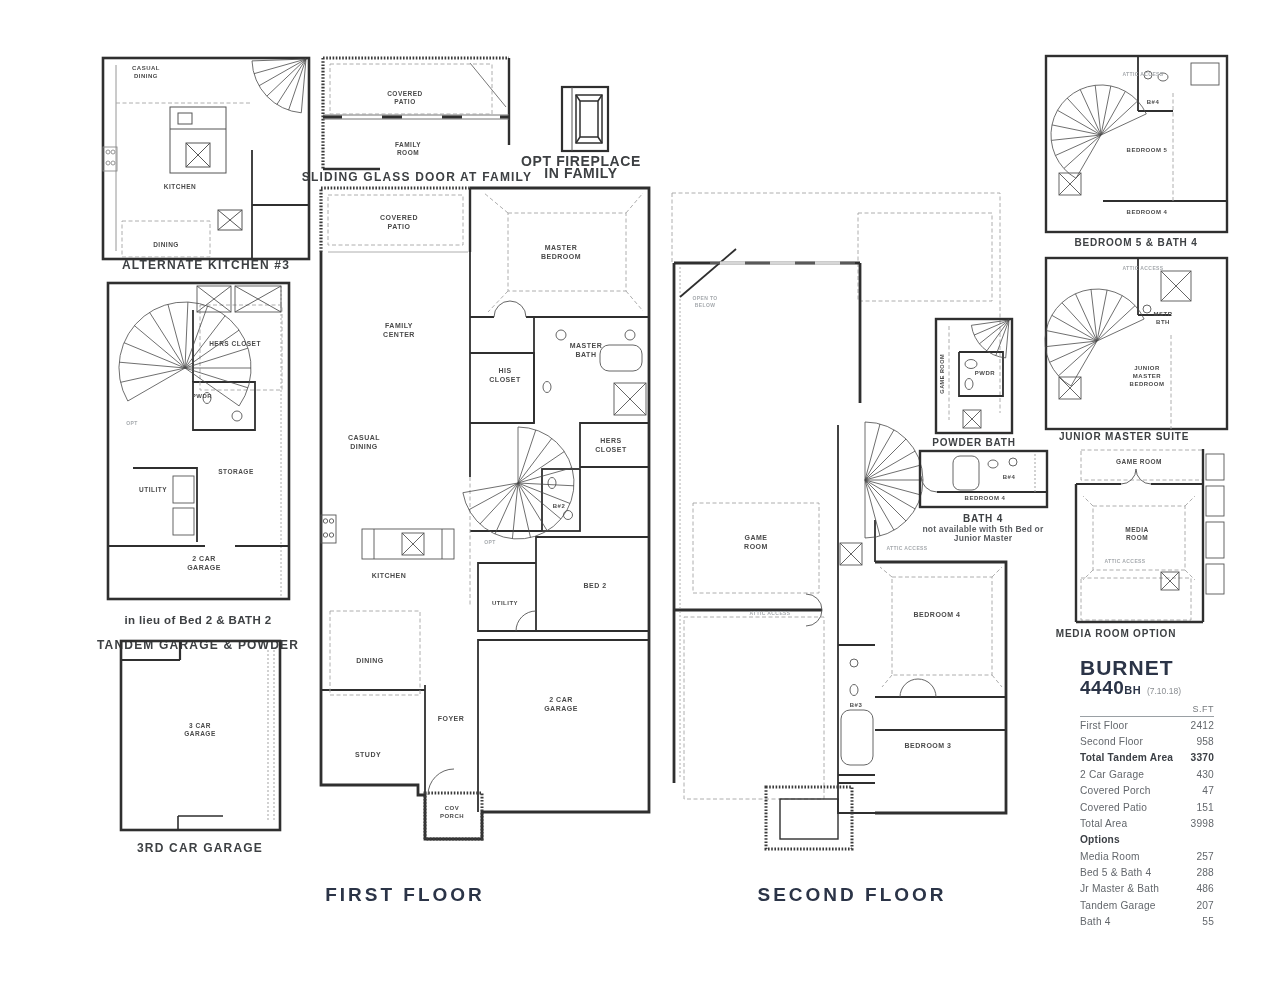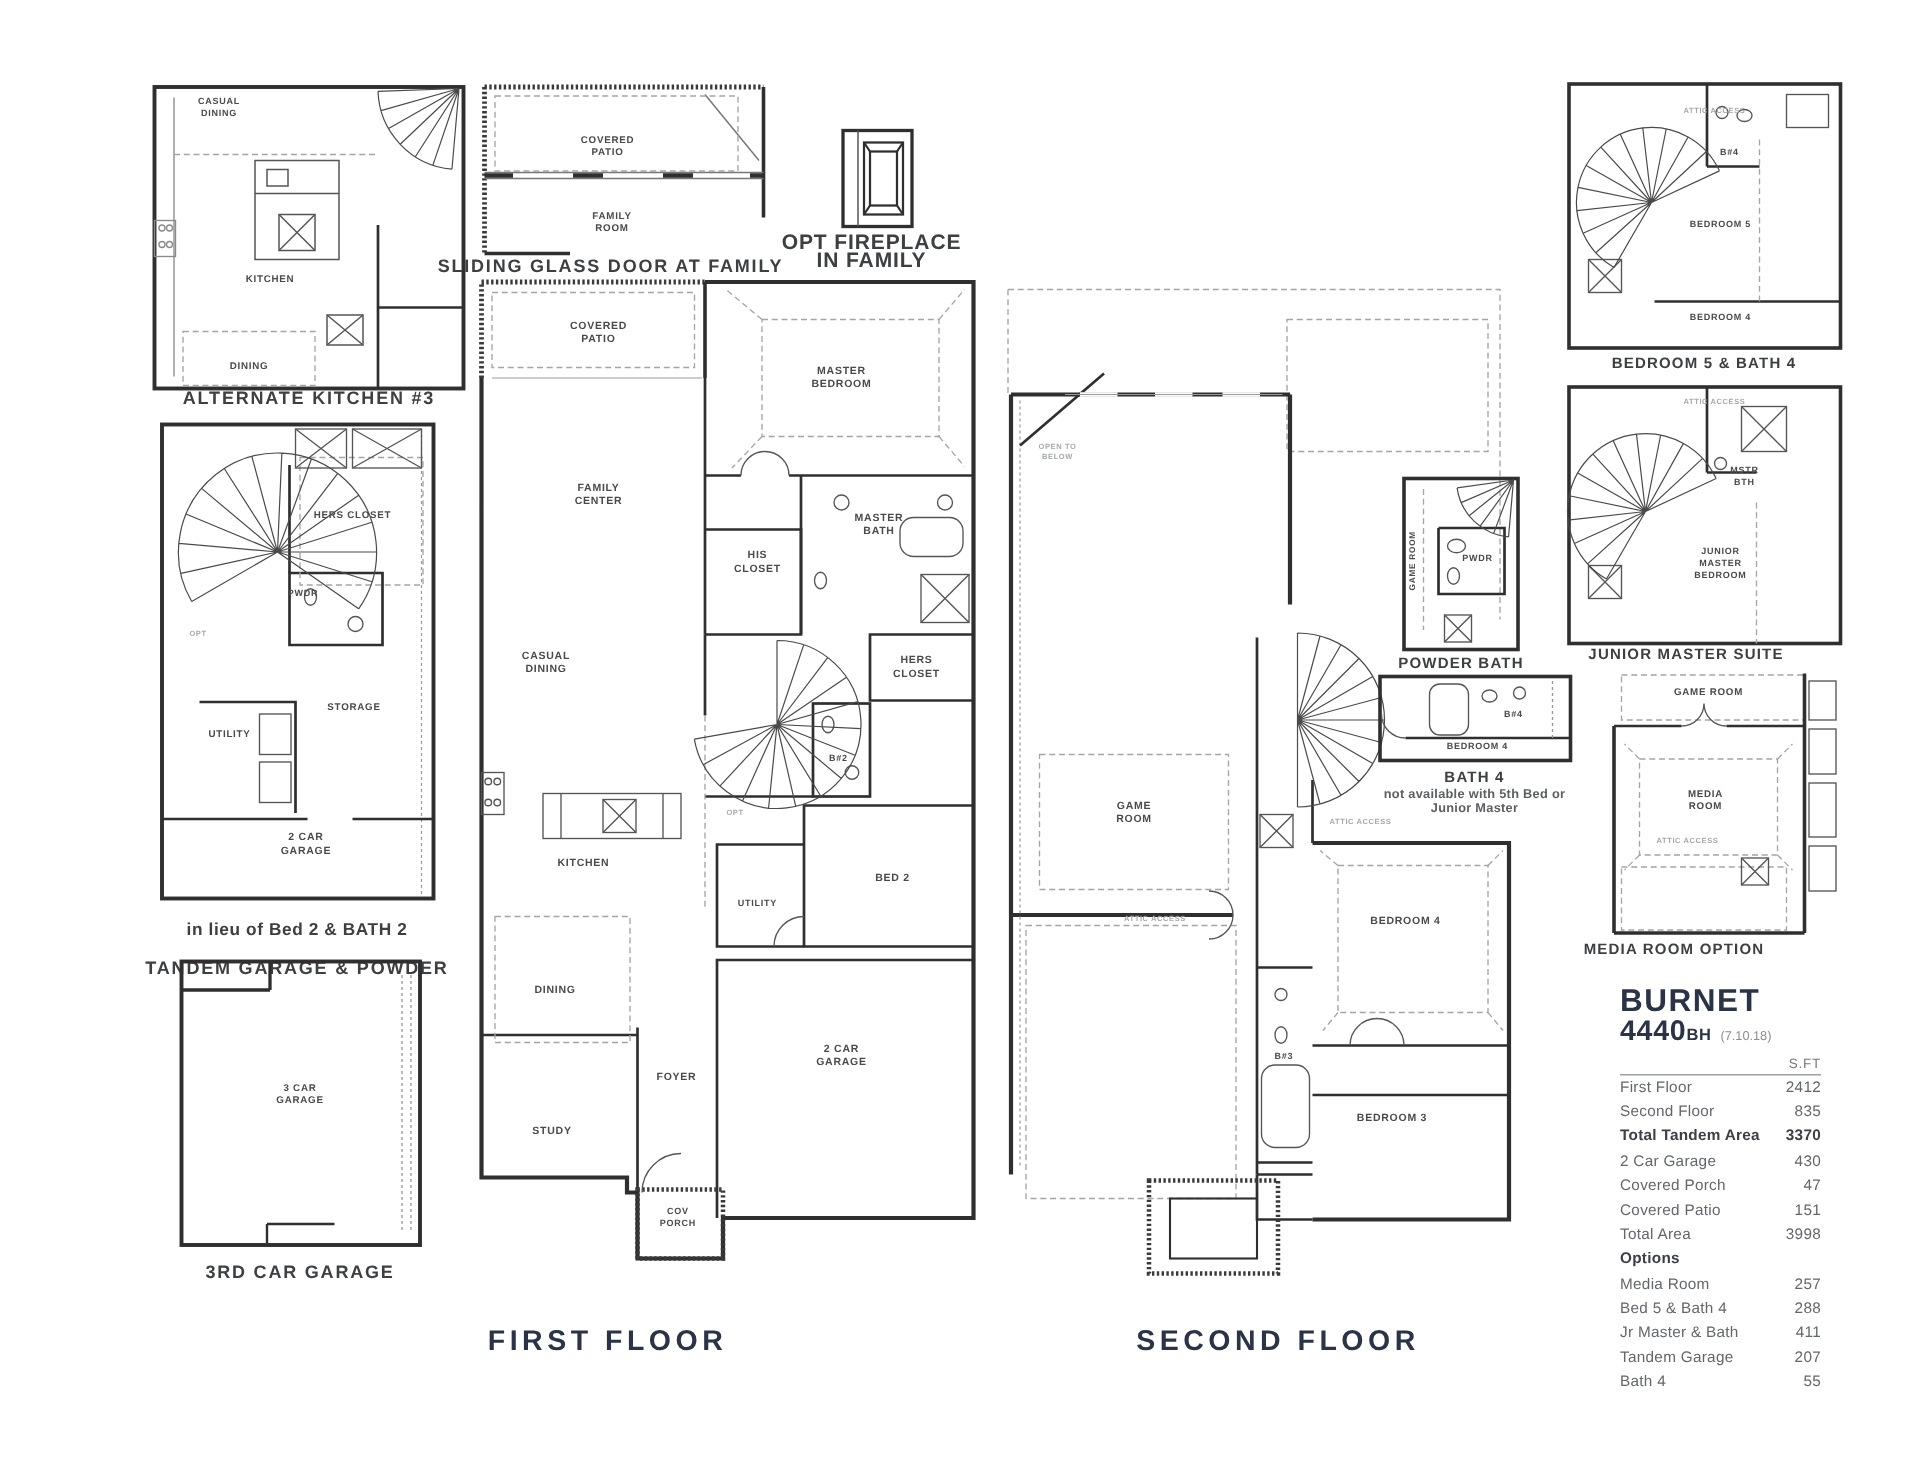"SLIDING GLASS DOOR AT FAMILY" div.cap { left: 407px -> 417px }
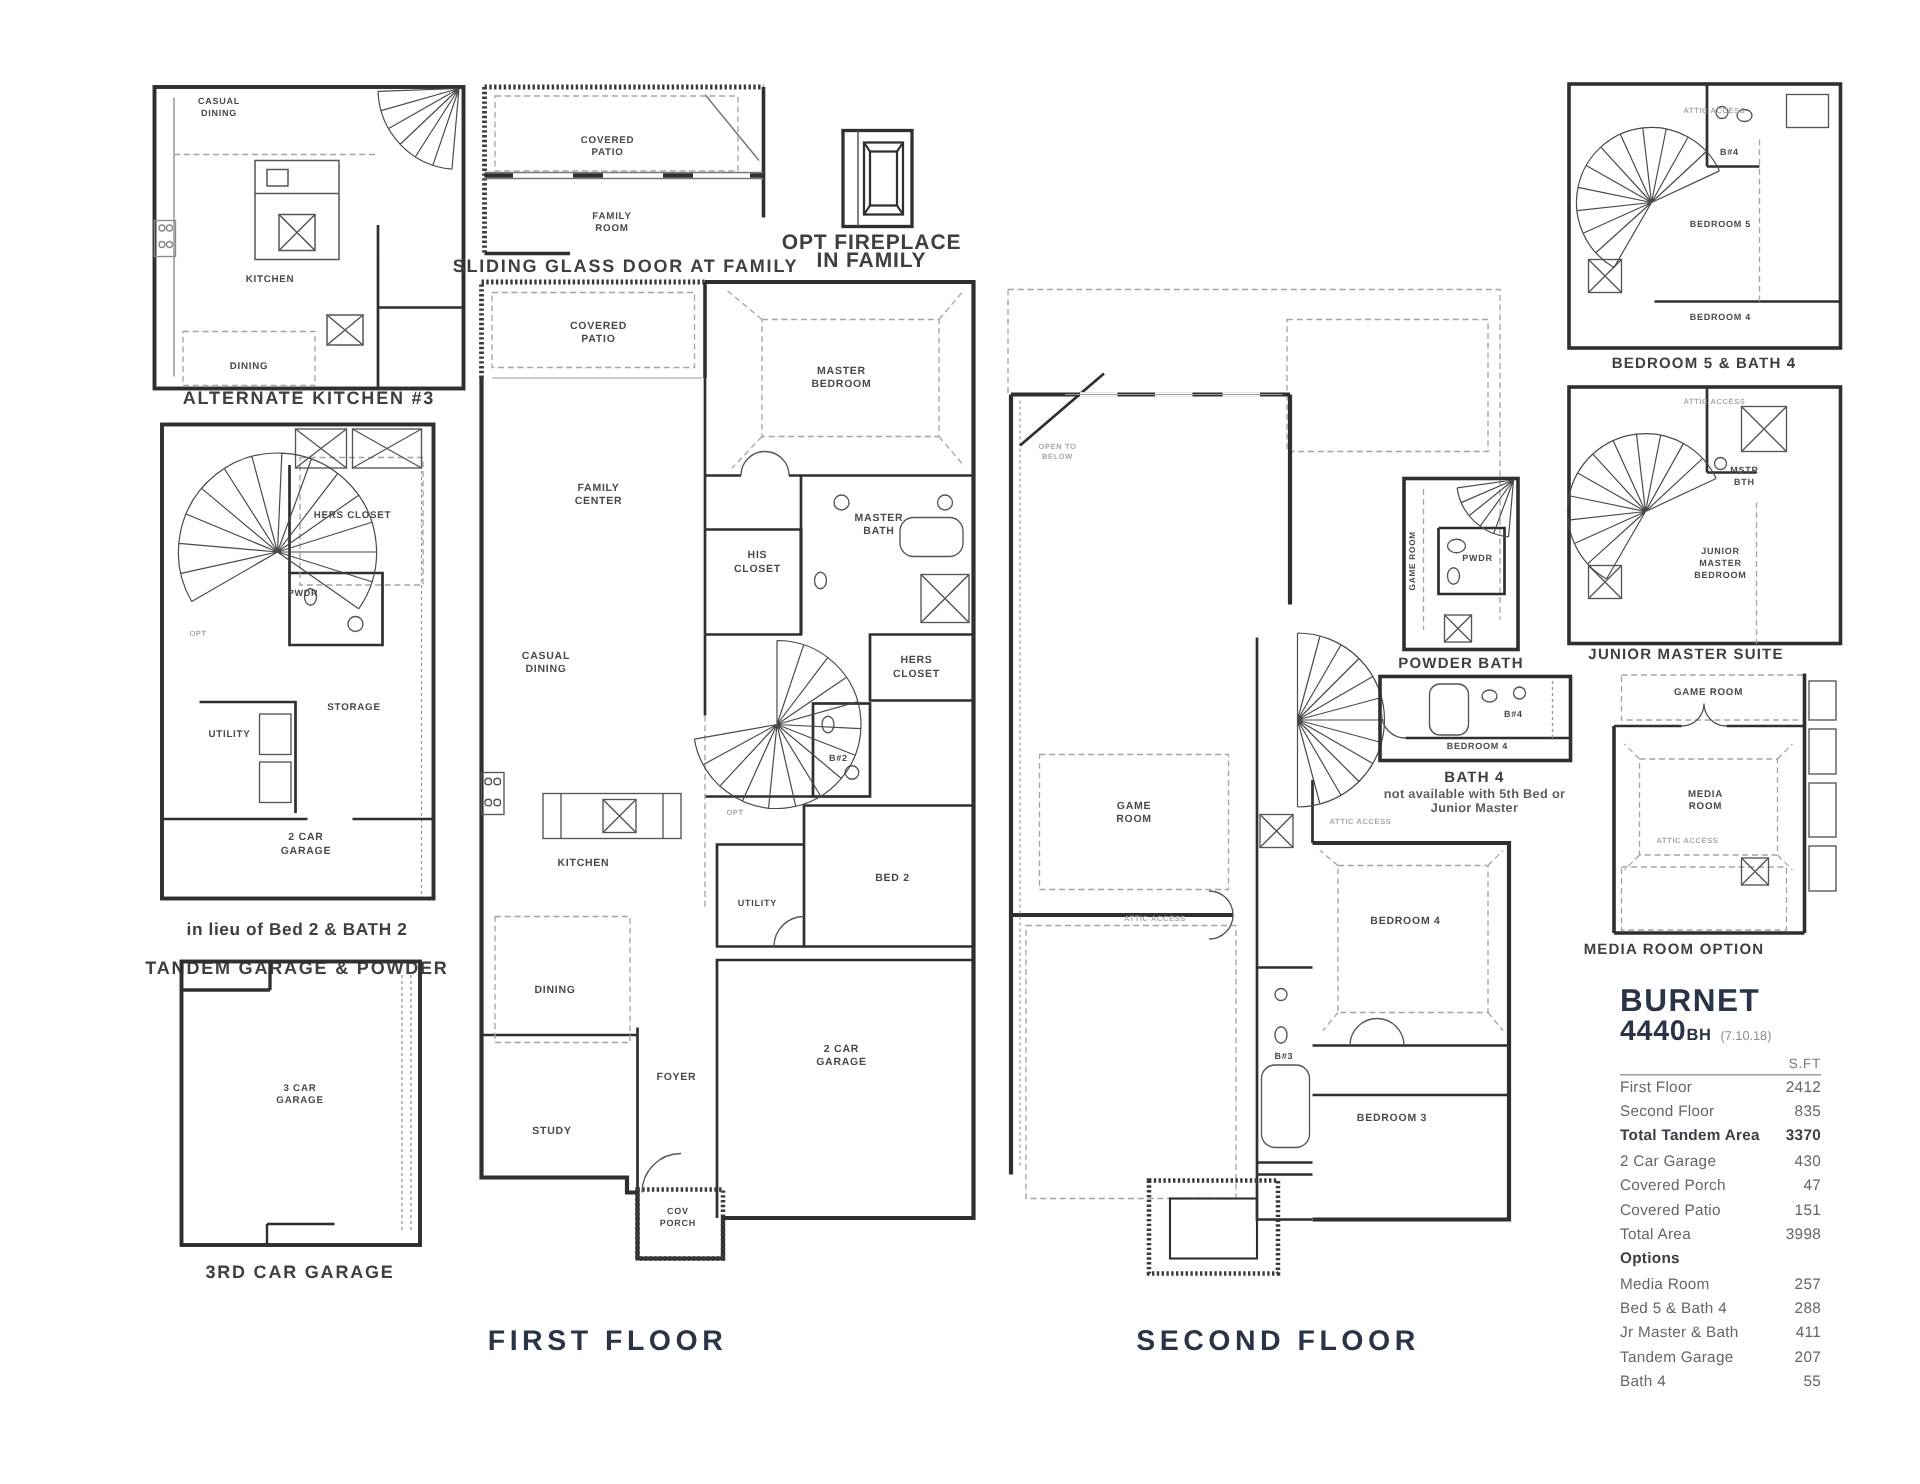"835" span { text: 835 -> 958 }
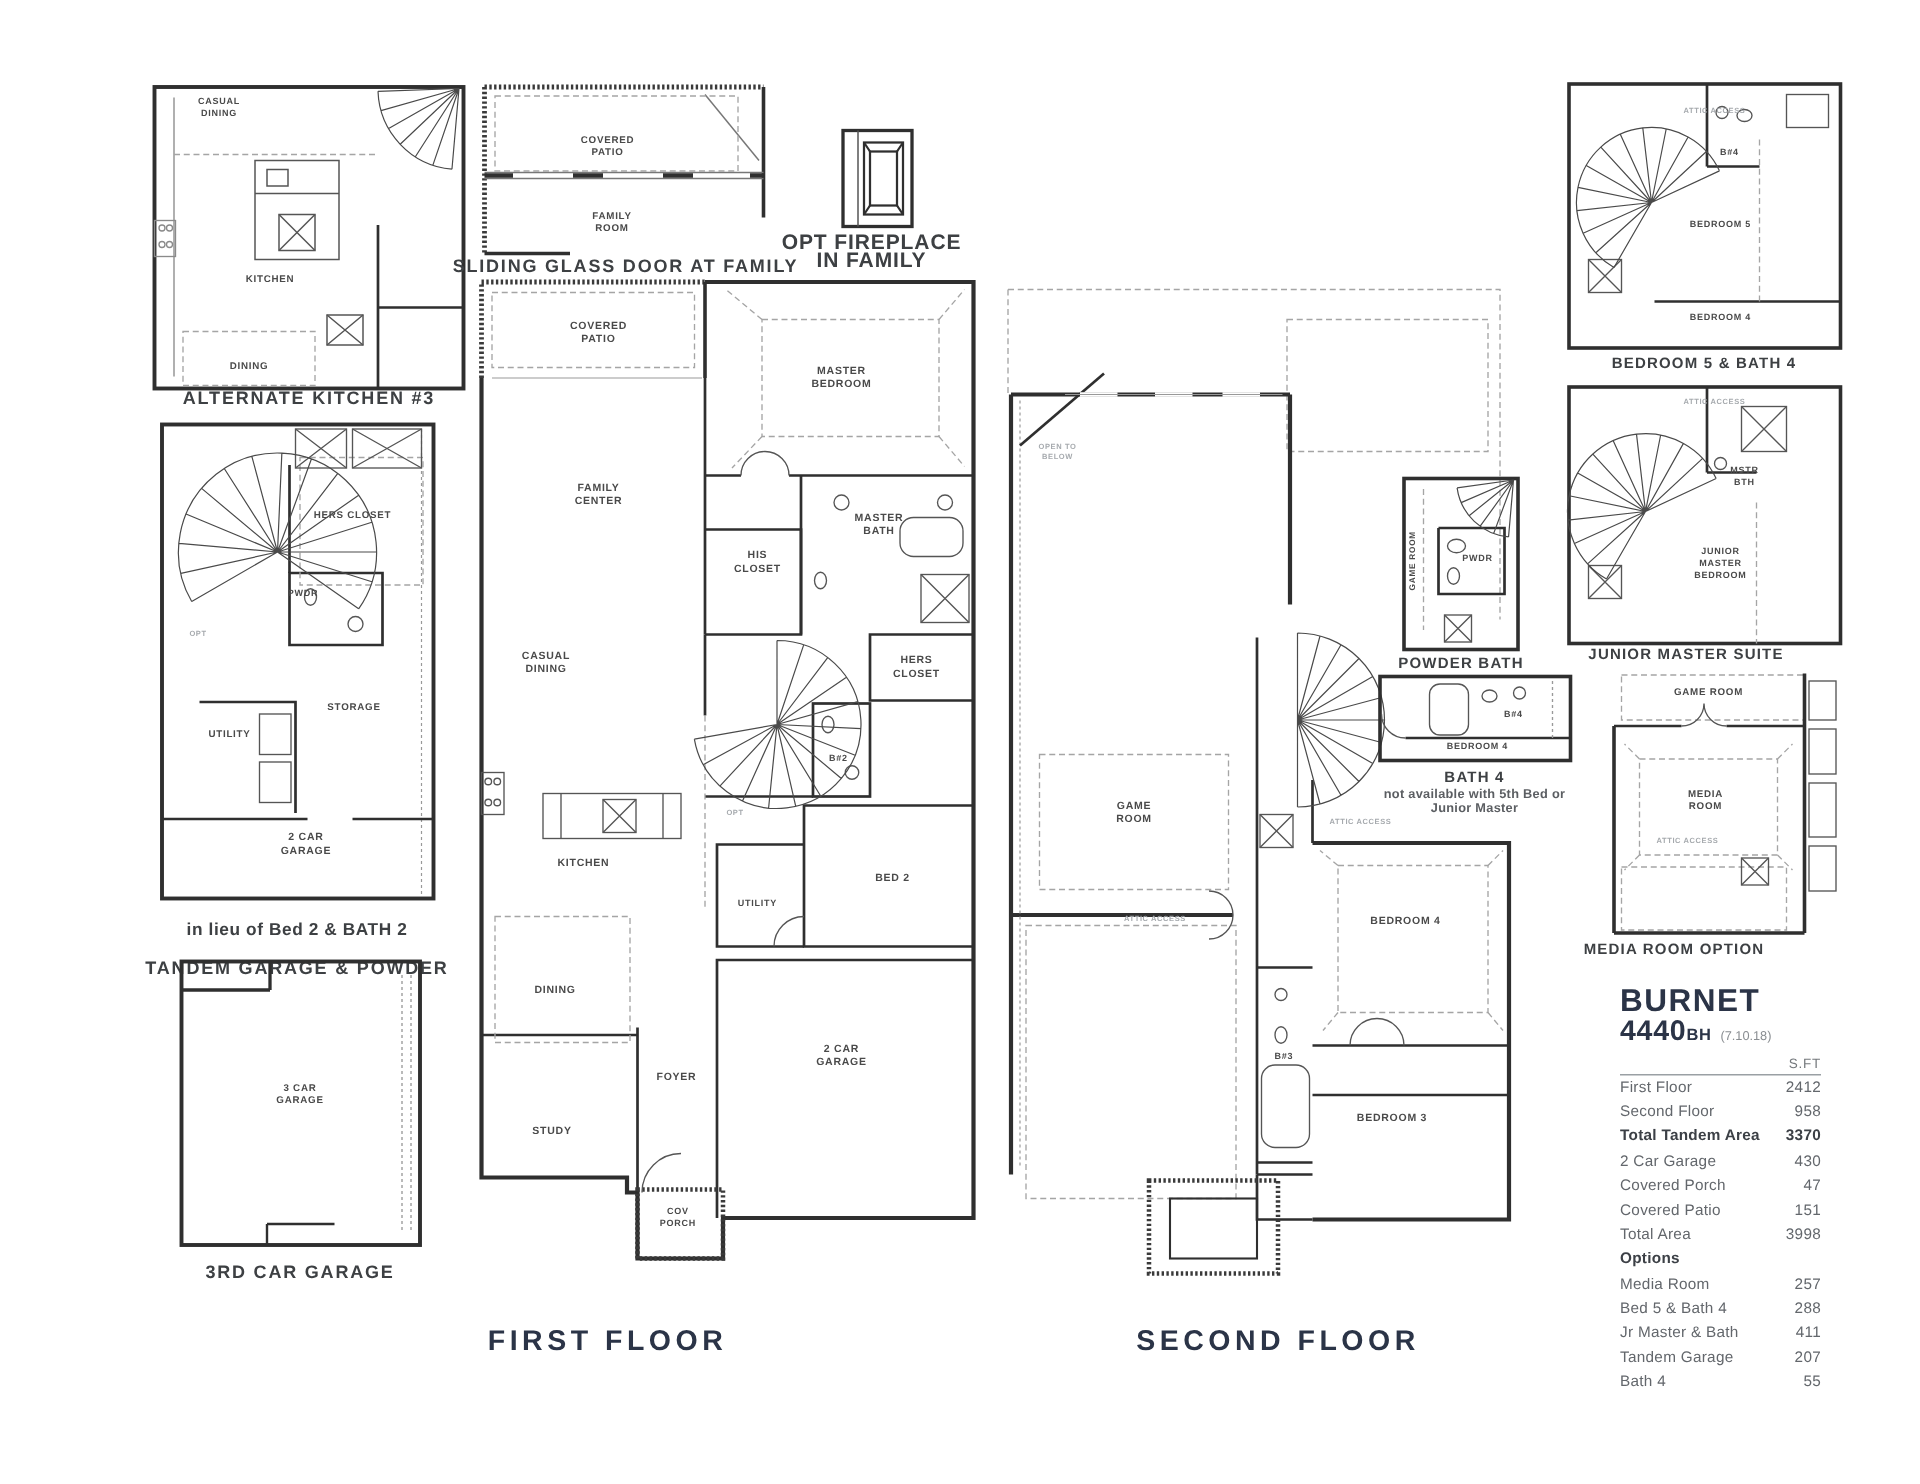"411" span { text: 411 -> 486 }
